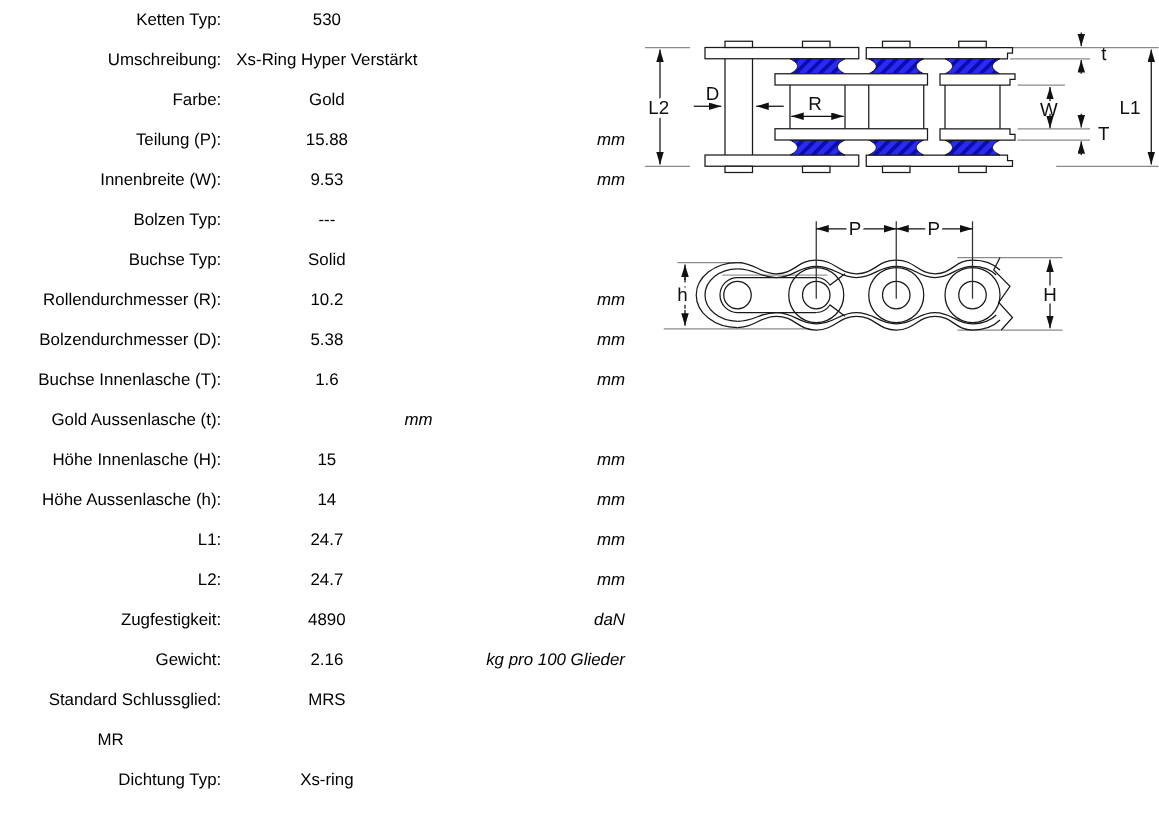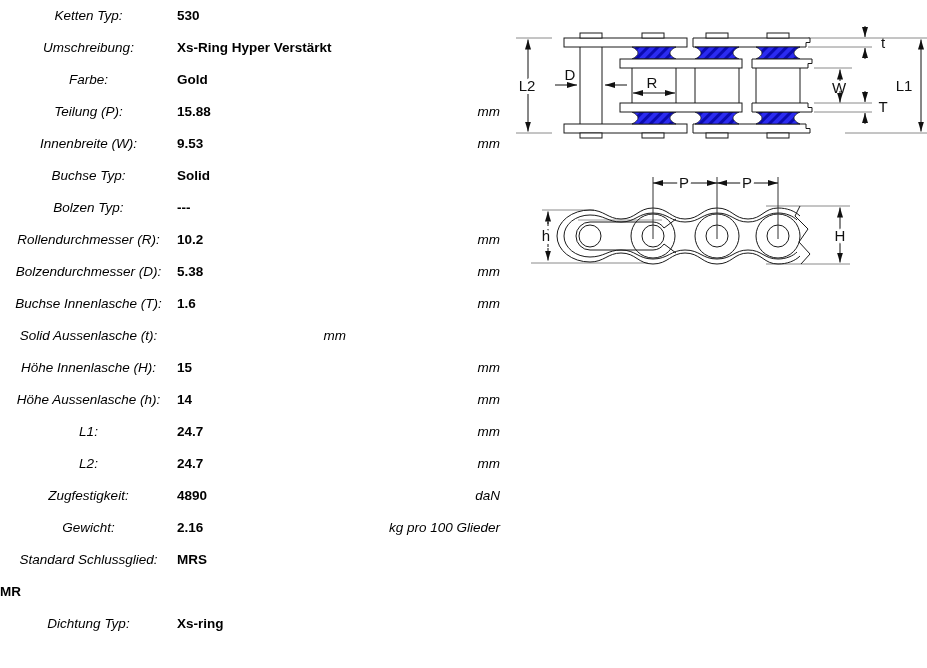"Ketten Typ:" .spec-label { font-style: italic -> none; text-align: center -> right }
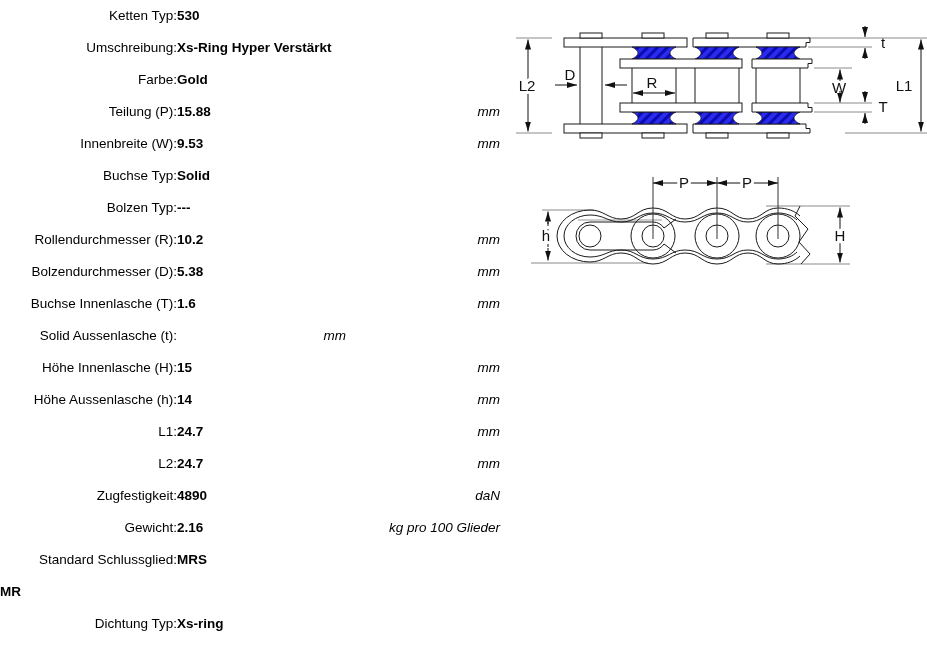"530" .spec-value { font-weight: bold -> none; text-align: left -> center }
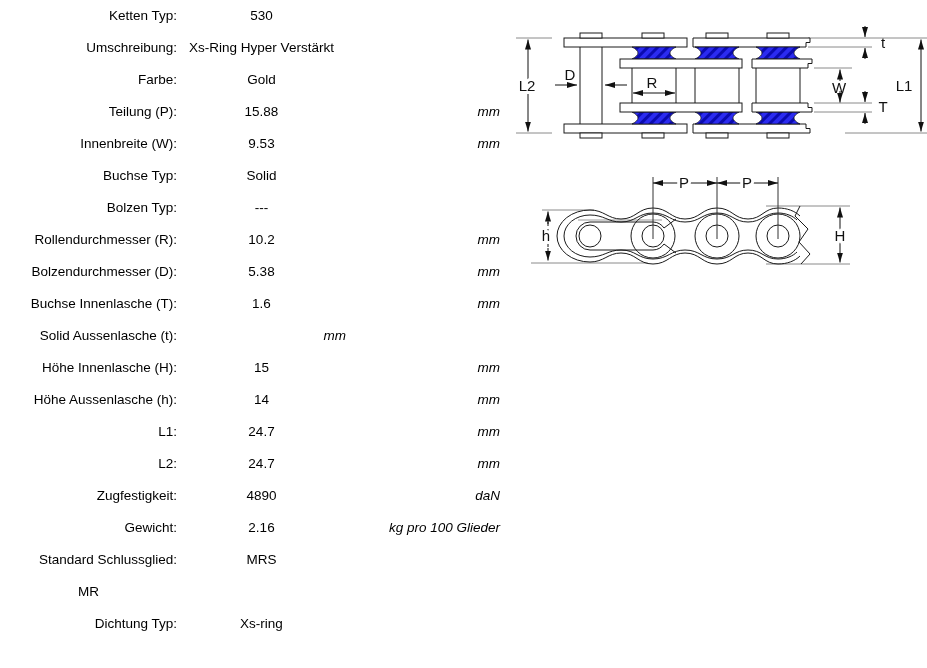"Buchse Typ:" div.spec-row { order: before "Bolzen Typ:" -> after "Bolzen Typ:" }
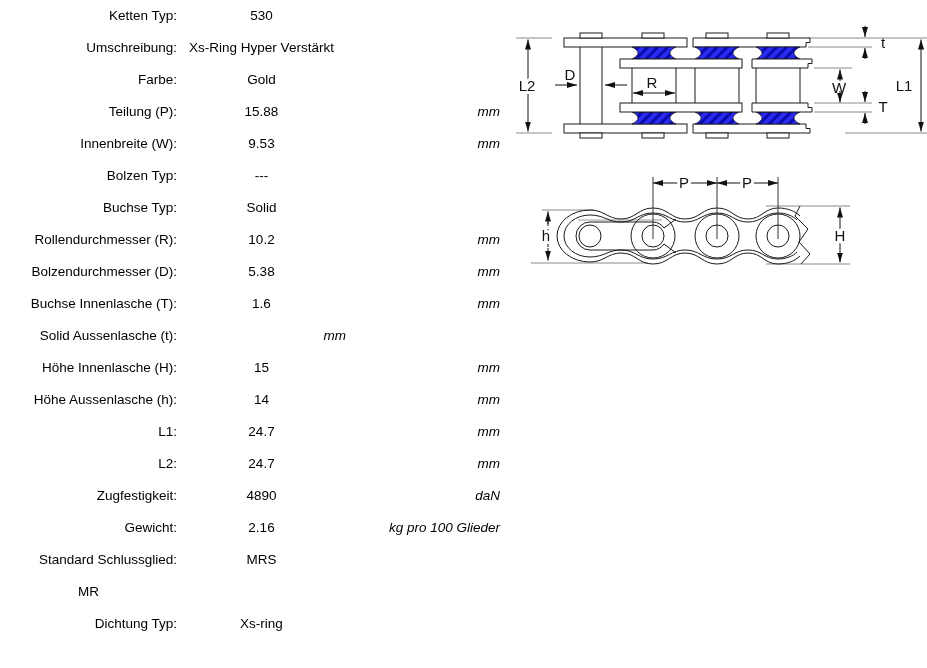"Solid Aussenlasche (t):" span.spec-label { text: Solid -> Gold }
